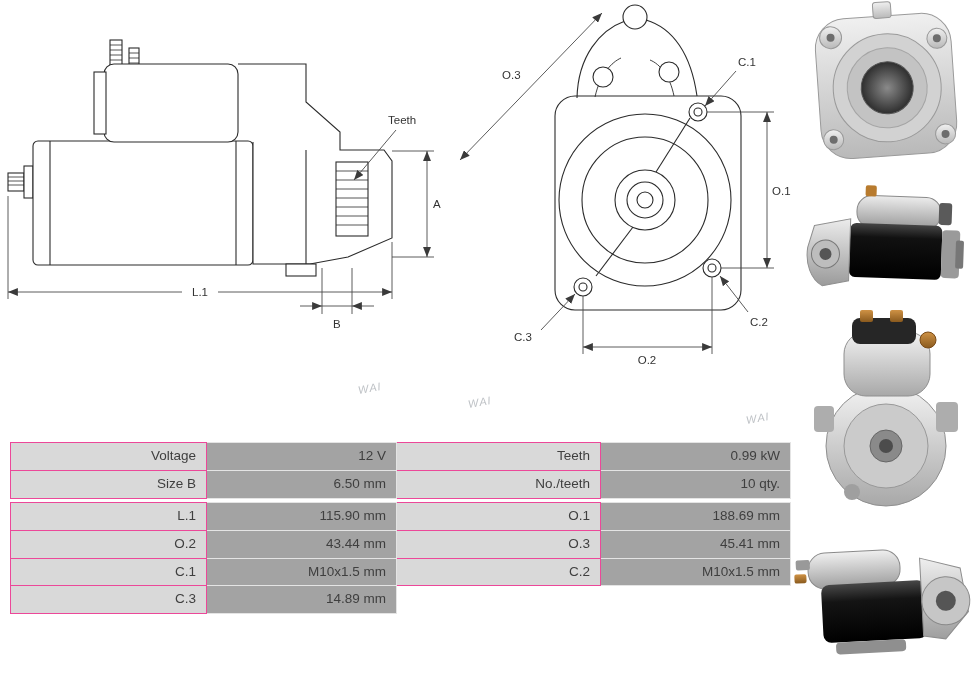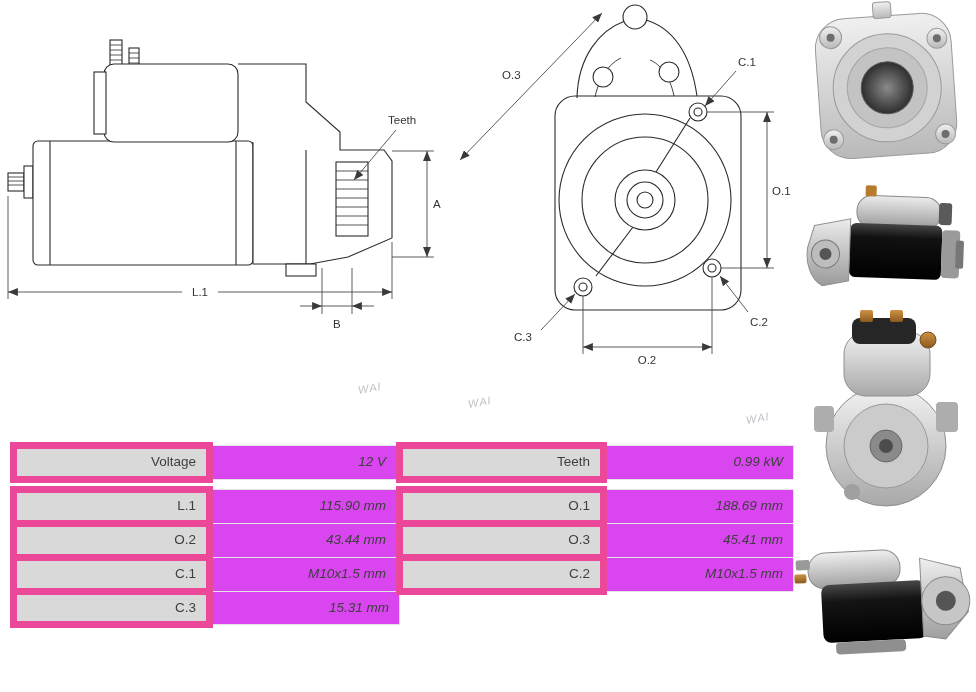"Voltage" td.lbl { border: 7px solid #ec4899 -> 1px solid #ec4899 }
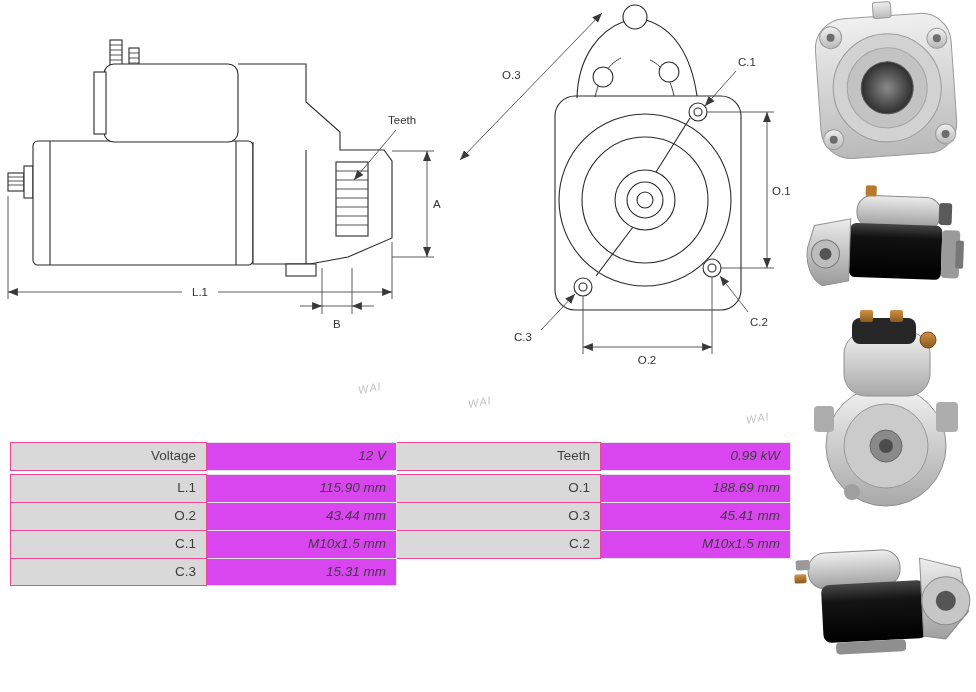"12 V" td.val { background: #d946ef -> #a3a3a3; font-style: italic -> none }
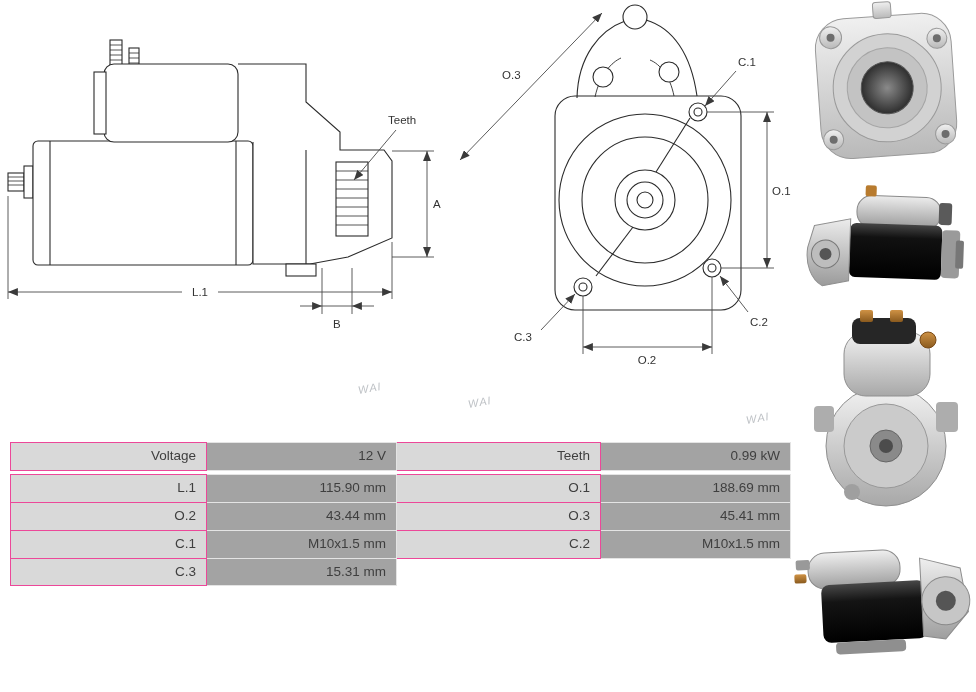"Size B" tr { html: none -> <tr> <td>Size B</td> <td>6.50 mm</td> <td>No./teeth</td> <td>10 qty.</td> </tr> }
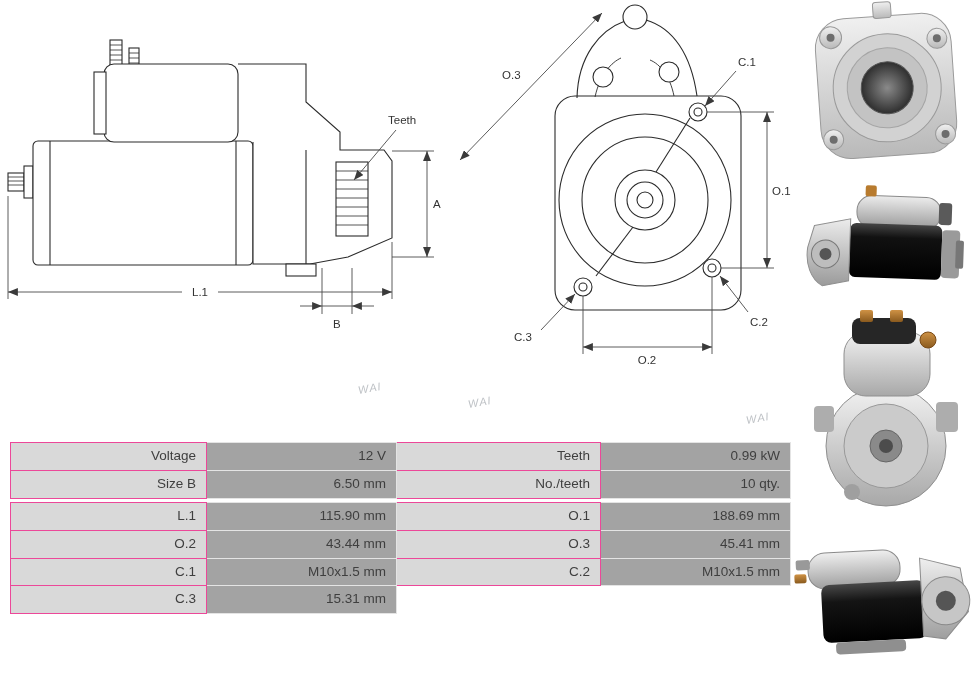"15.31 mm" td.val { text: 15.31 -> 14.89 }
